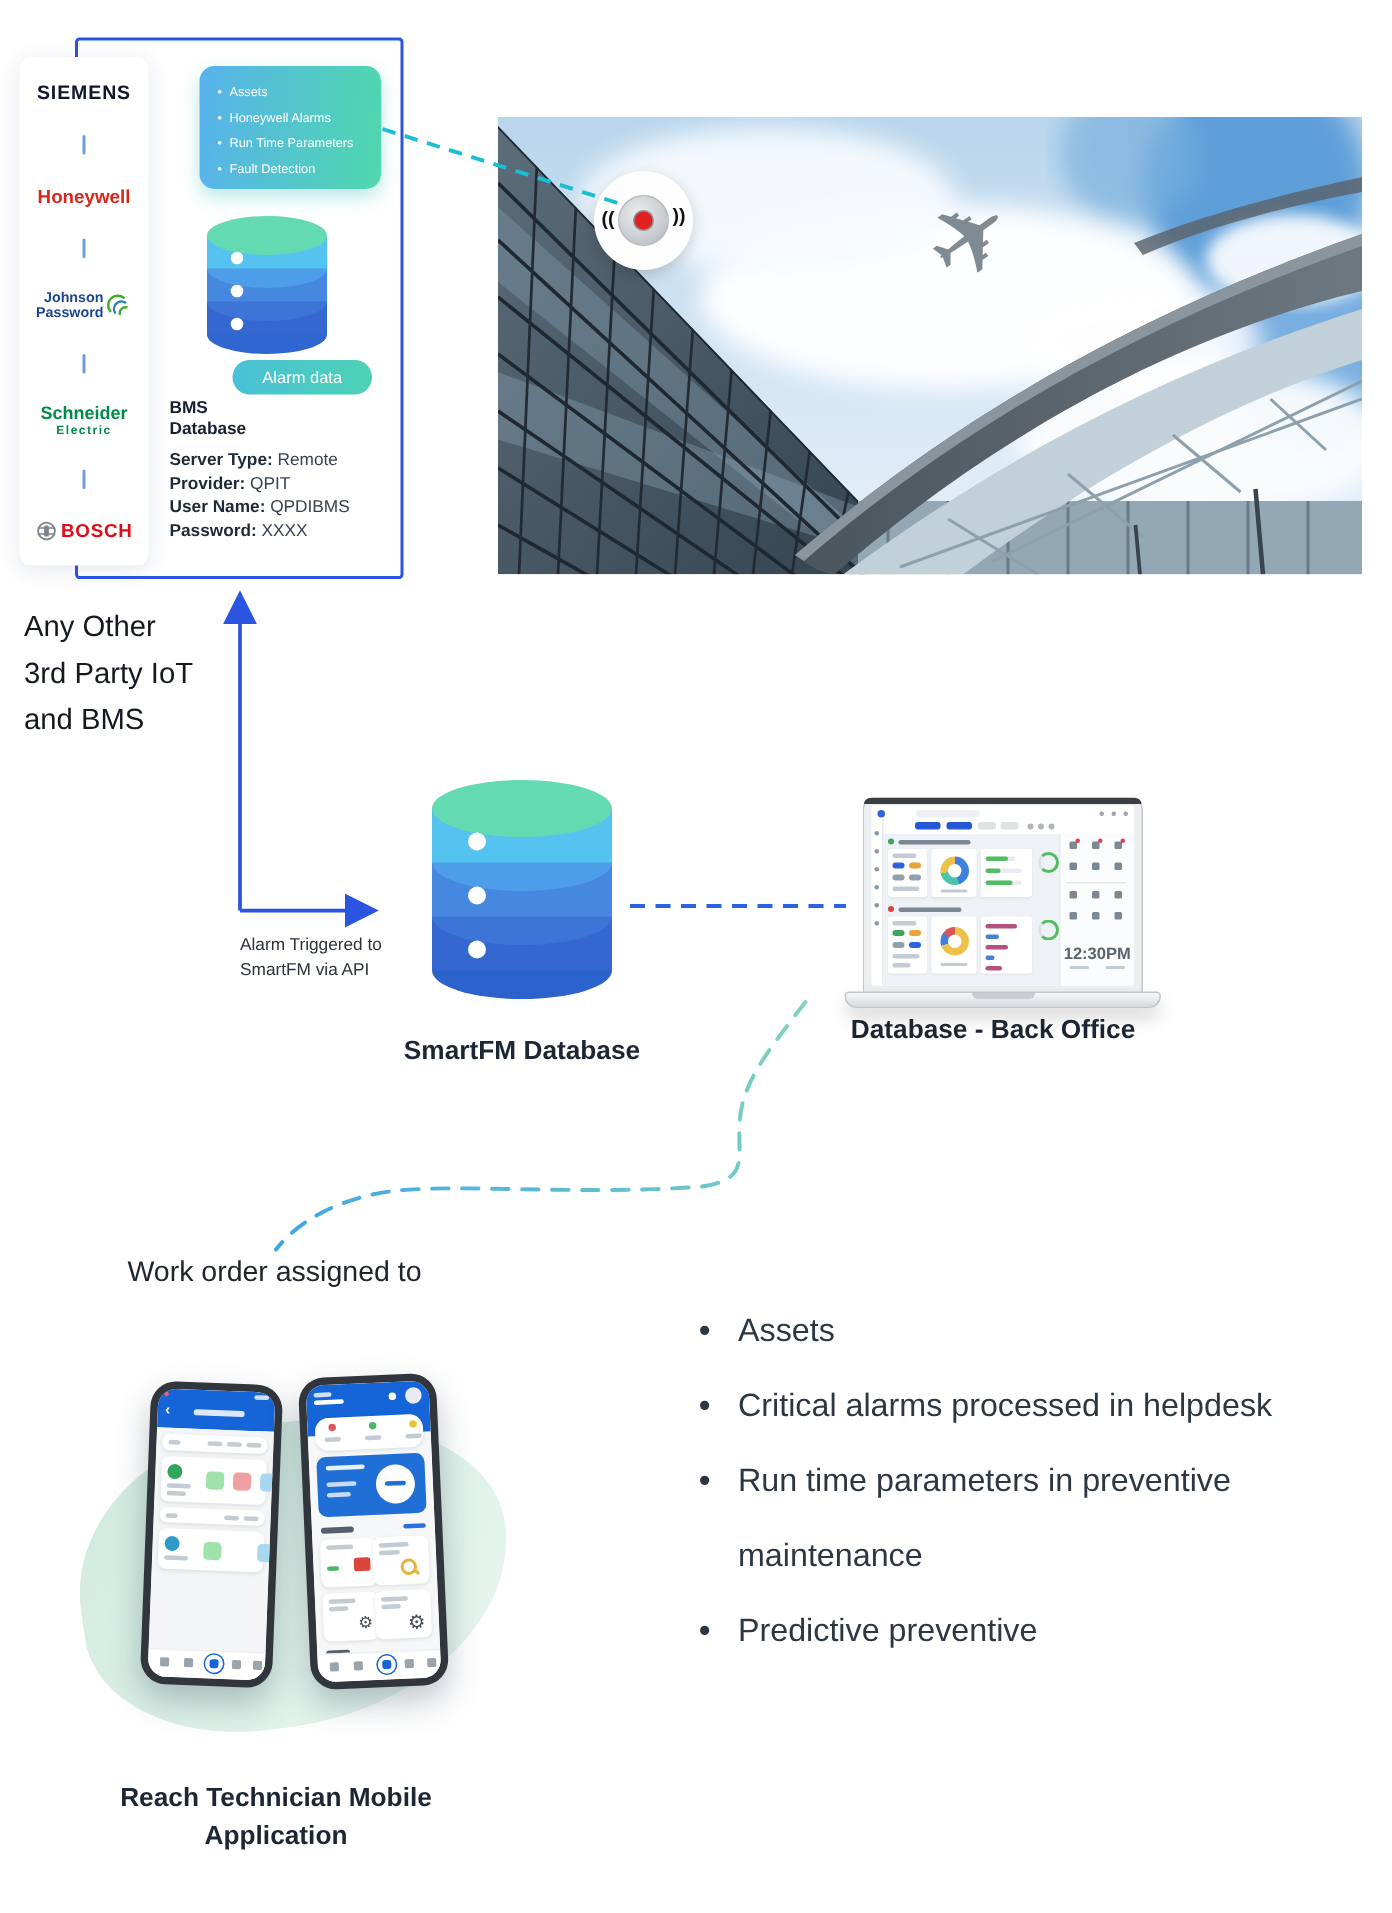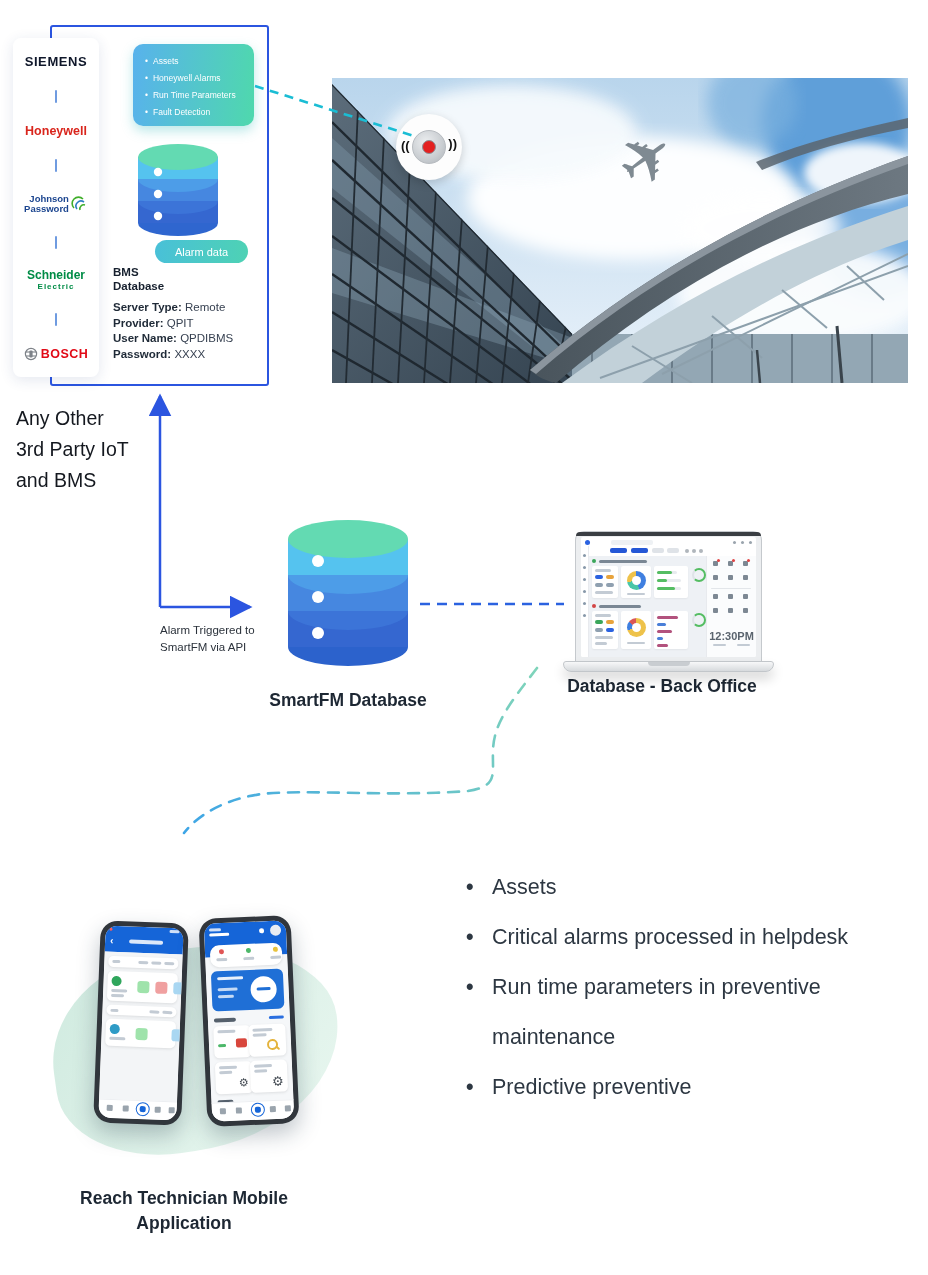"Work order assigned to" div { html: none -> <div>Work order assigned to</div> }
